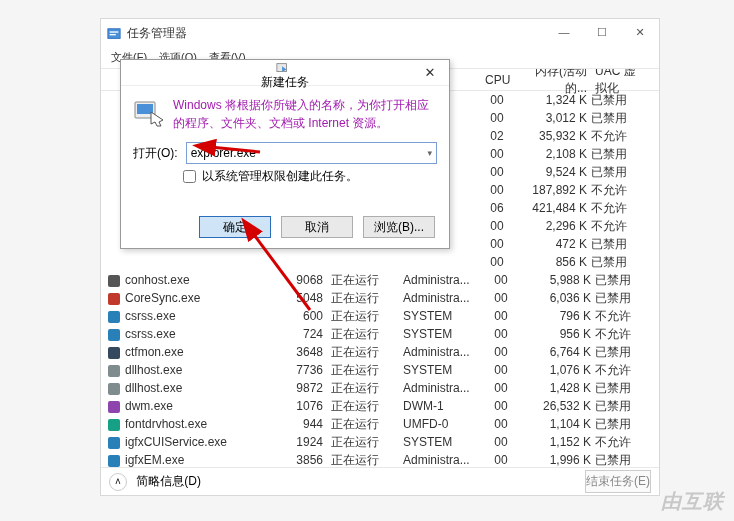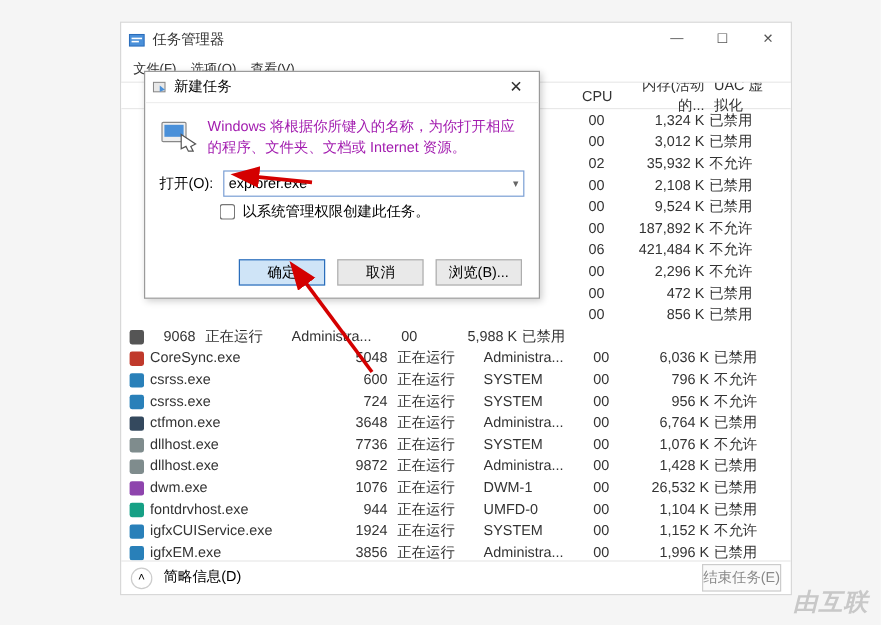"新建任务" .dtitle { flex-direction: none -> column }
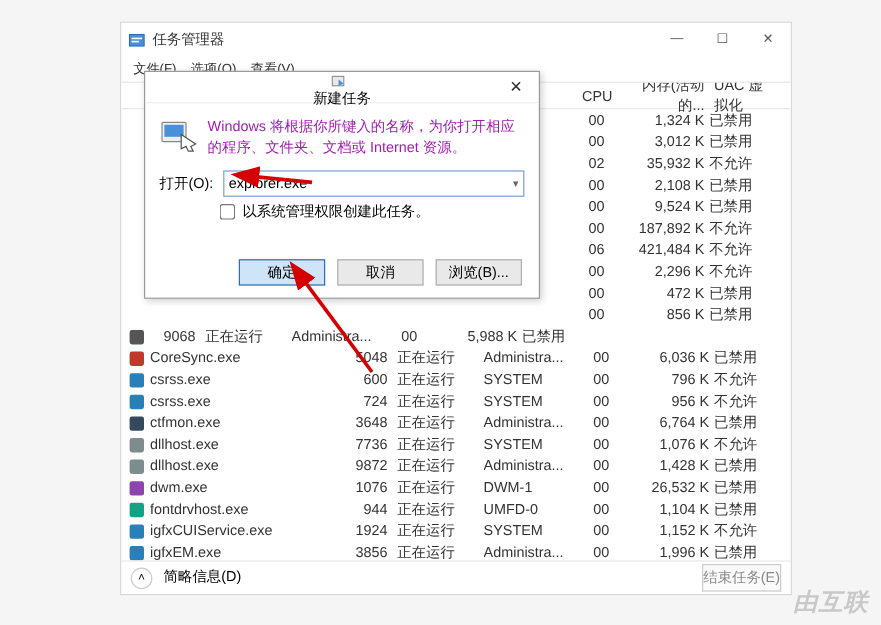"conhost.exe" span.name { html: none -> <span>conhost.exe</span> }
